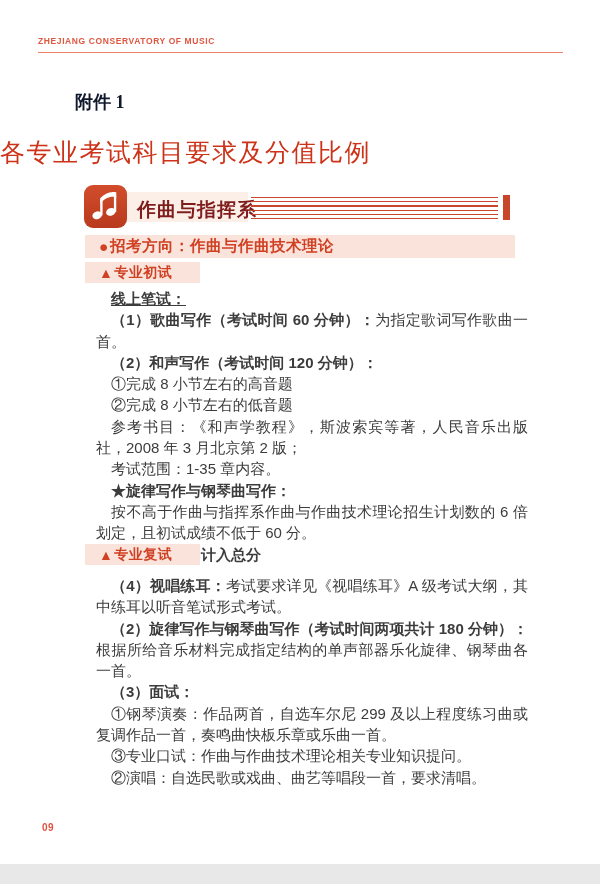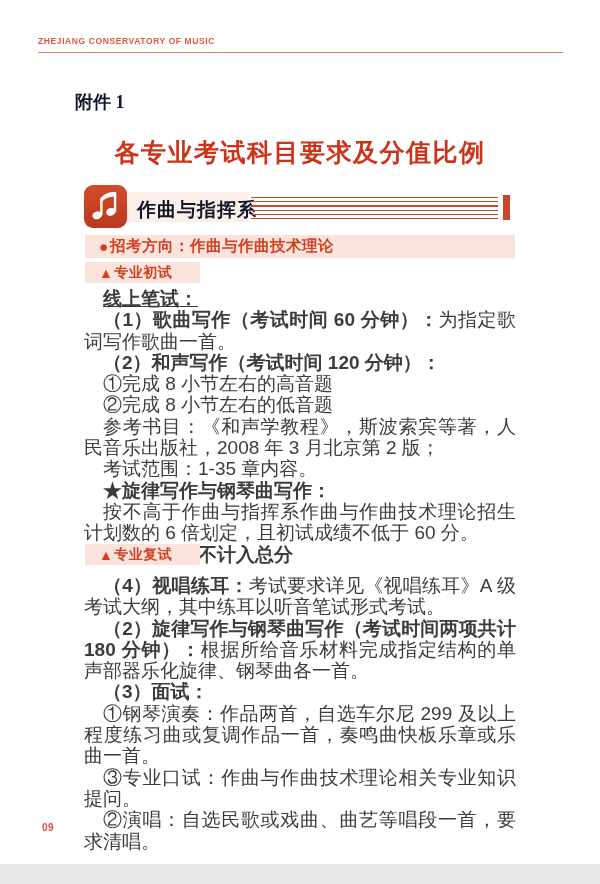"各专业考试科目要求及分值比例" .page-title { font-weight: bold -> normal; text-align: center -> none }
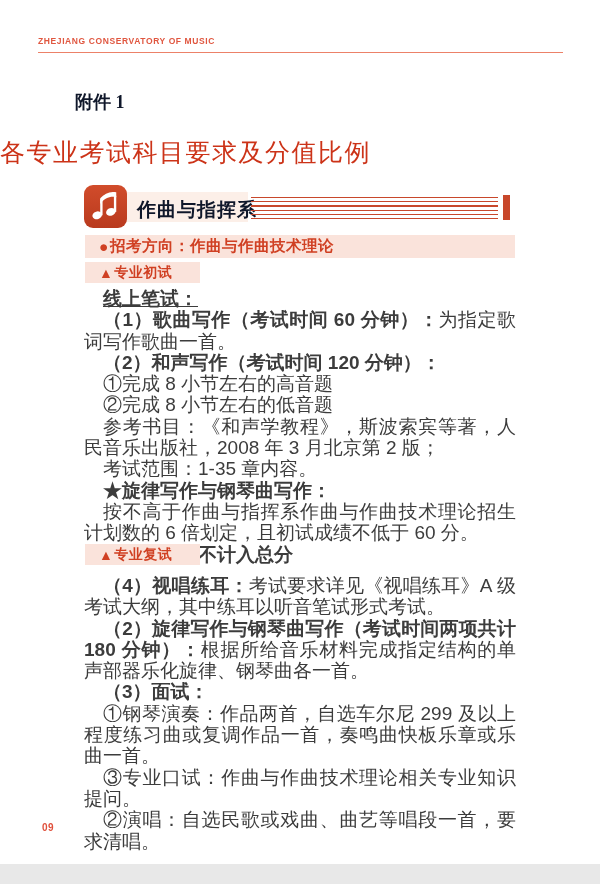"作曲与指挥系" .dept-name { color: #0f172a -> #7f1d1d }
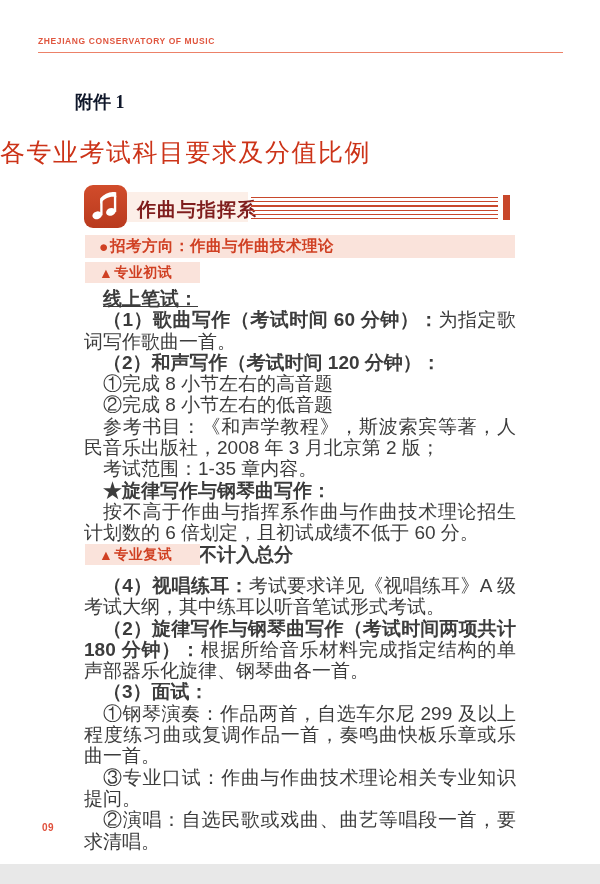"线上笔试：" .body-block { font-size: 19px -> 15px; left: 84px -> 96px }
